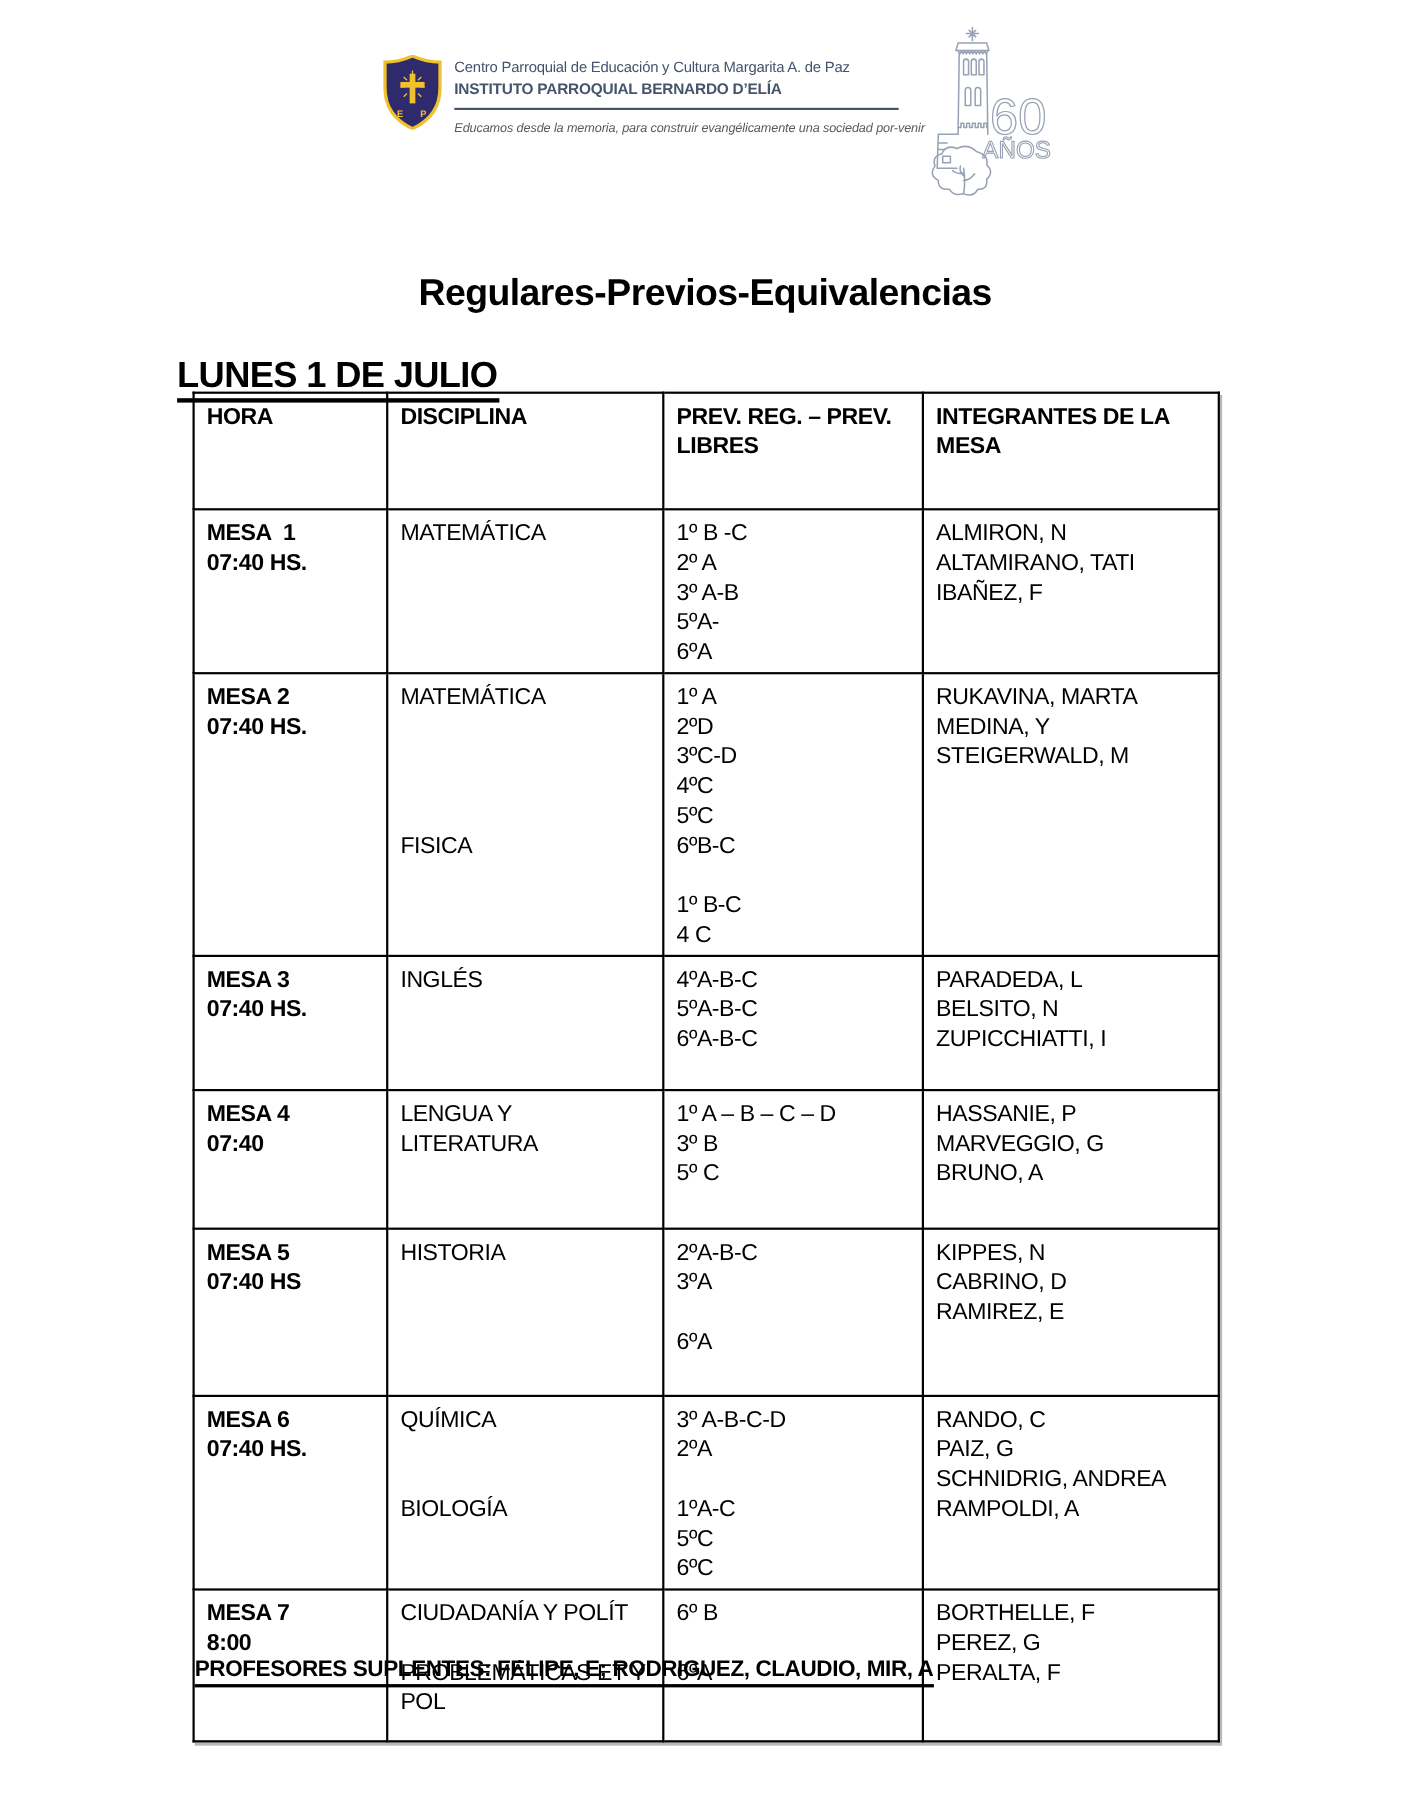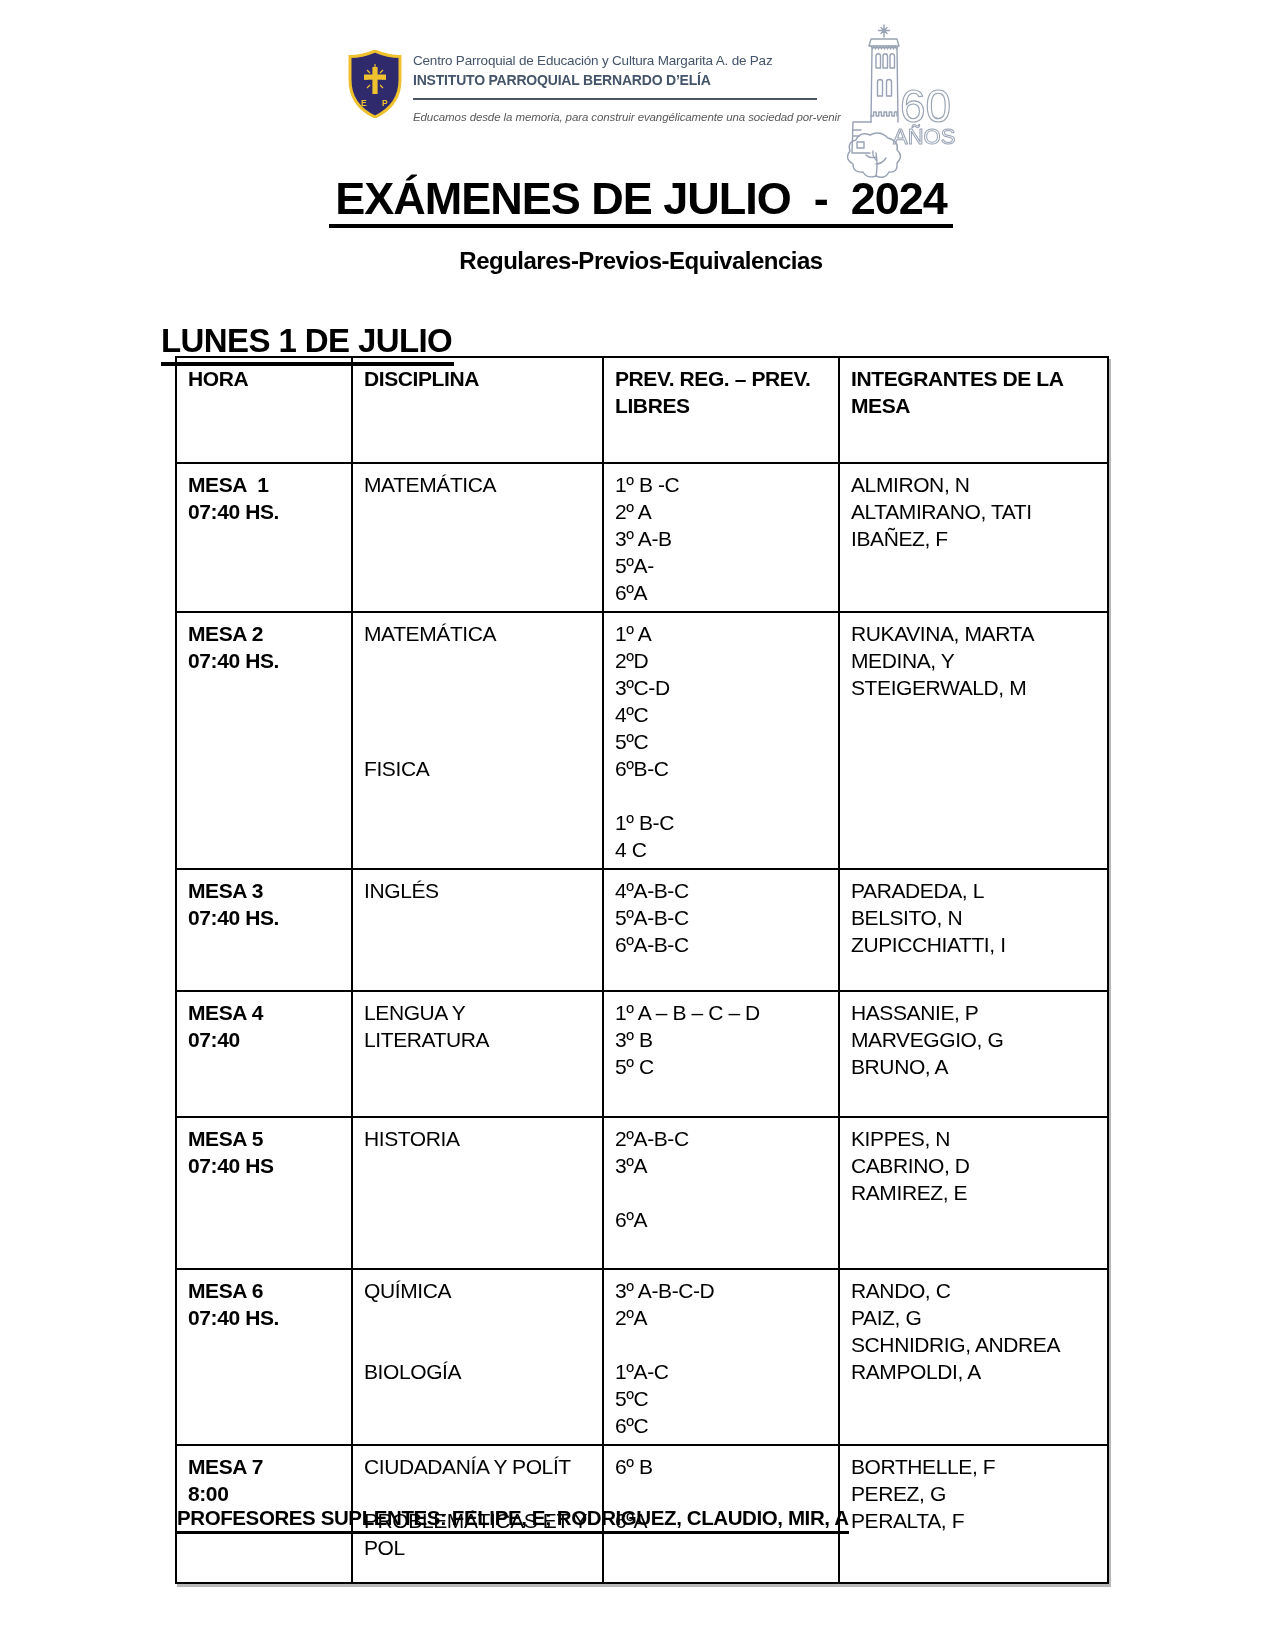"EXÁMENES DE JULIO - 2024" div.title-wrap { html: <div> <span>EXÁMENES DE JULIO - 2024</span> </div> -> none }
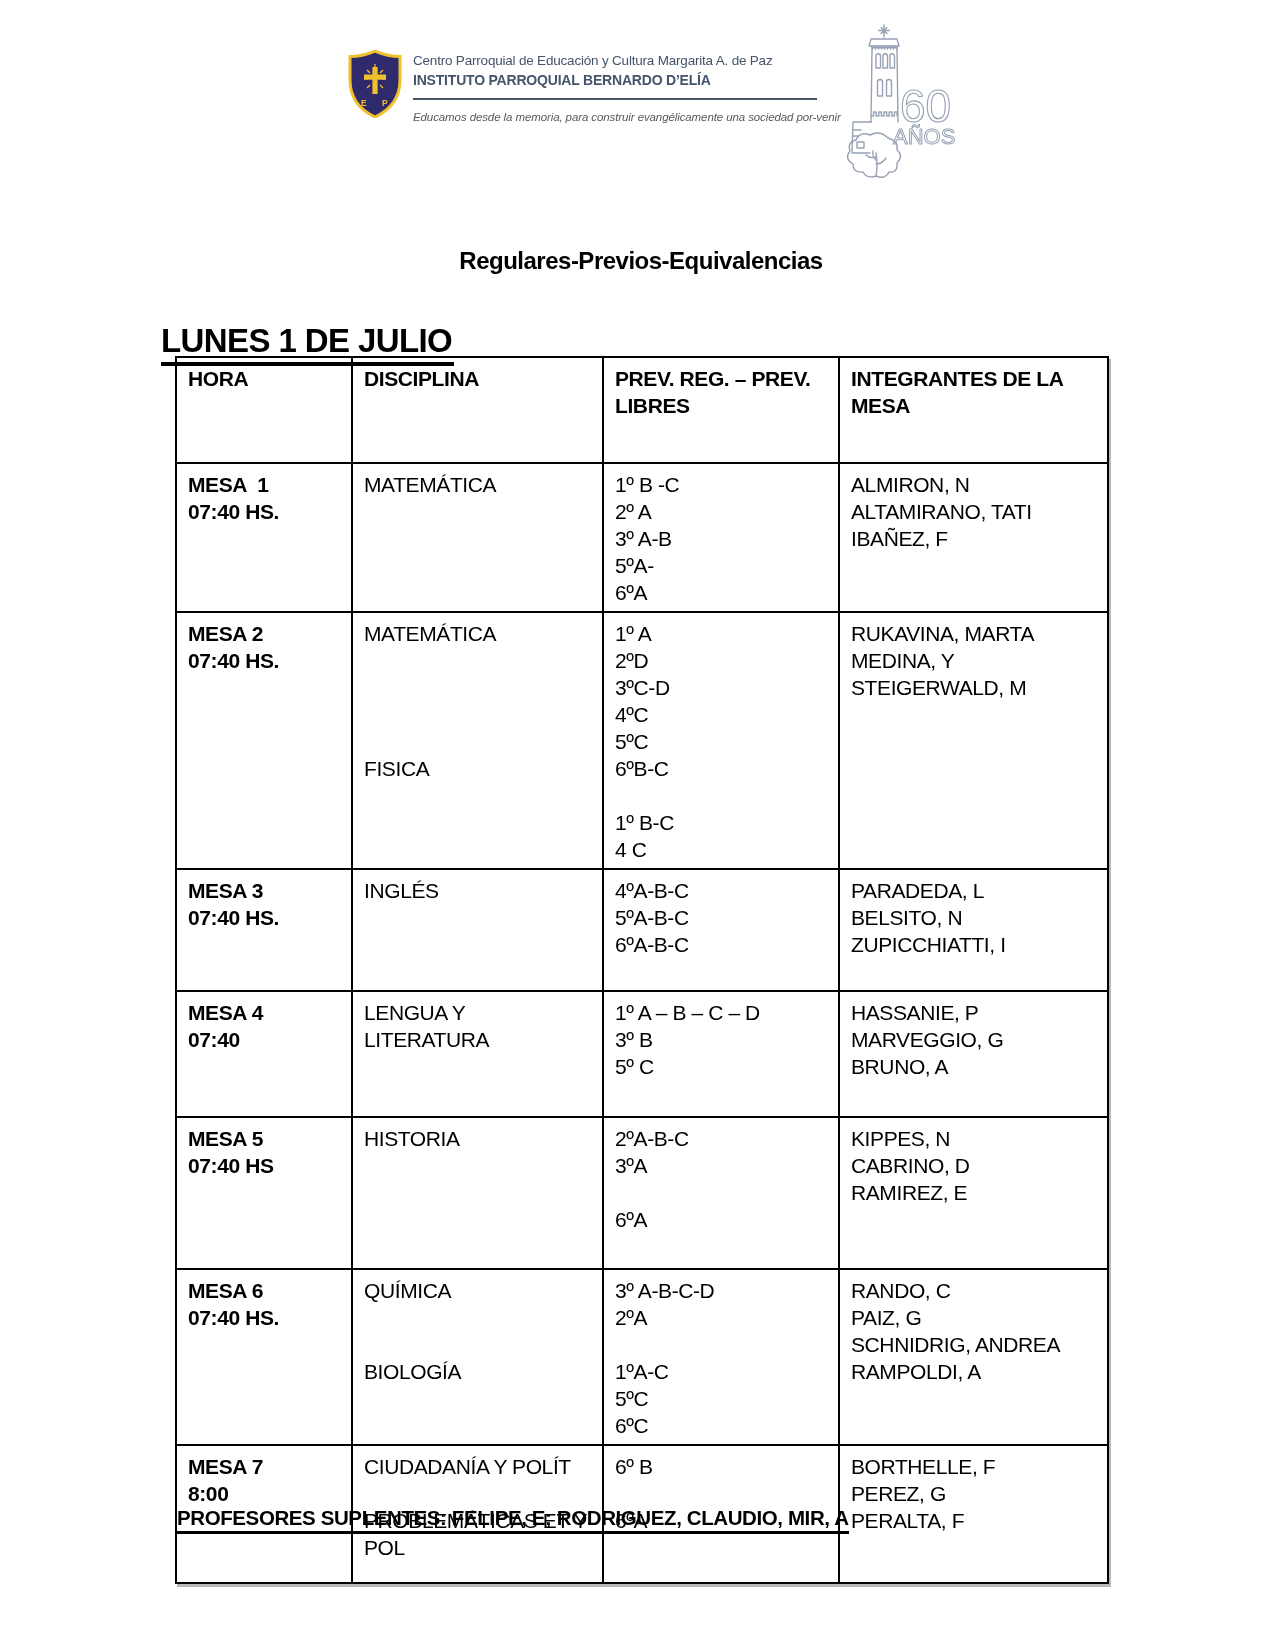"Regulares-Previos-Equivalencias" .doc-subtitle { font-size: 24px -> 34px }
